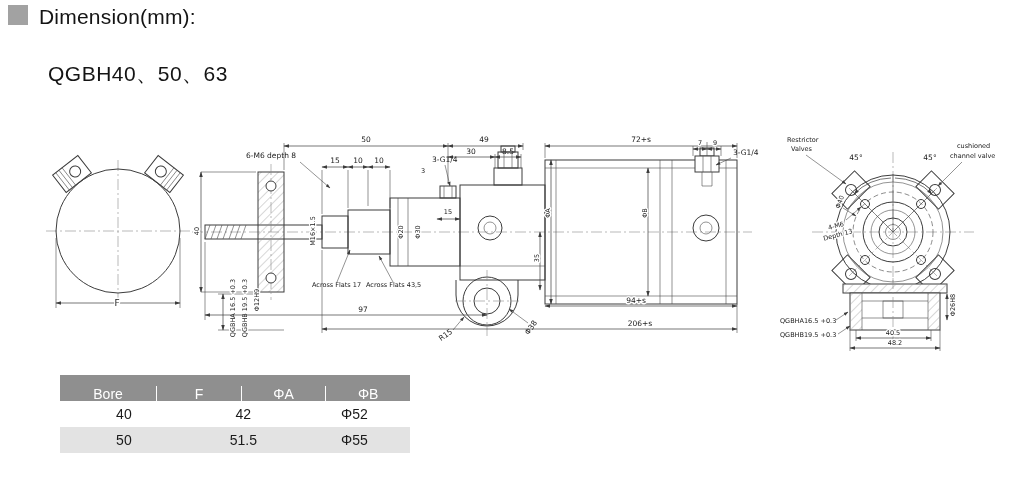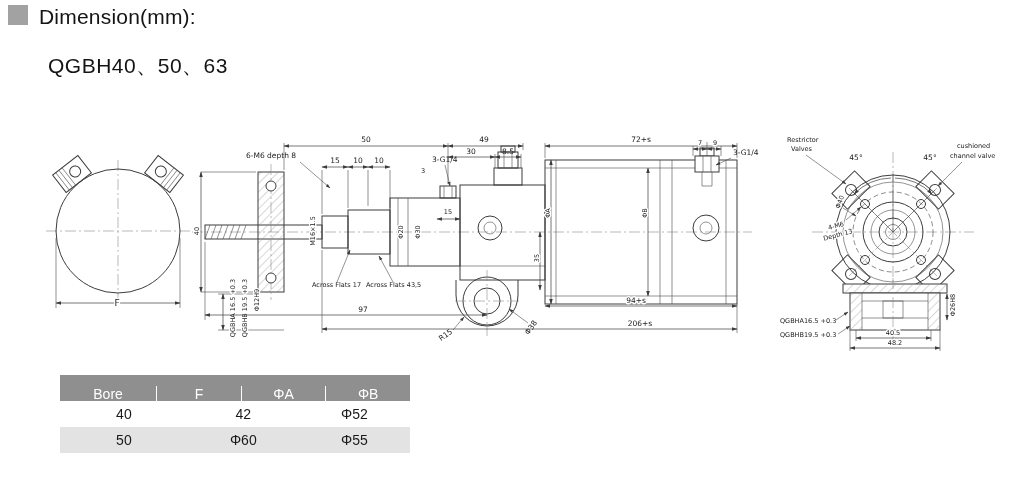"QGBH40、50、63" .model { top: 52px -> 60px }
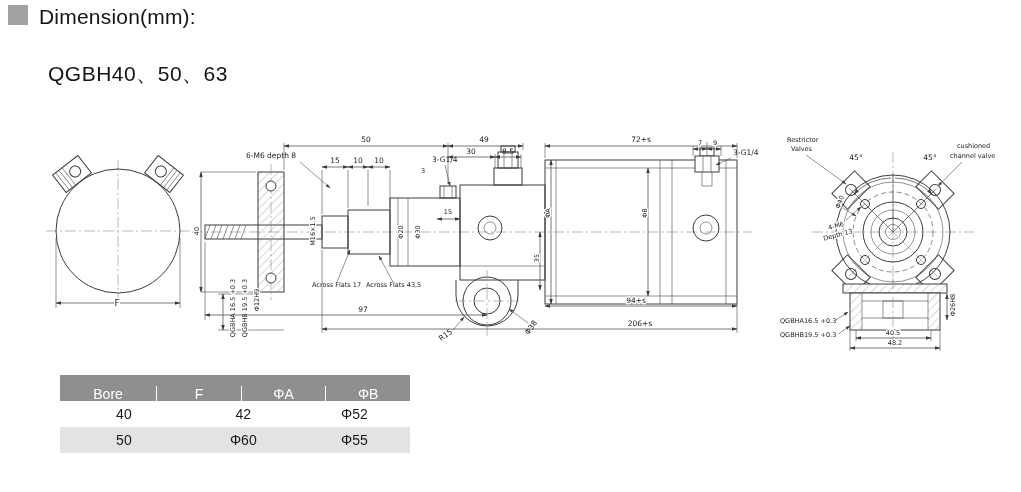"51.5" div.td { html: none -> <div>51.5</div> }
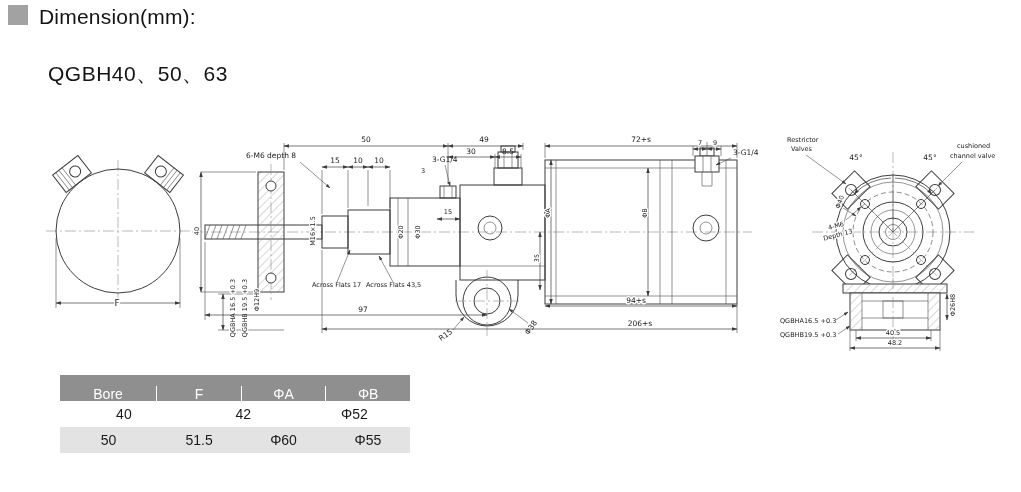"Φ60" div.td { html: <div>Φ60</div> -> none }
